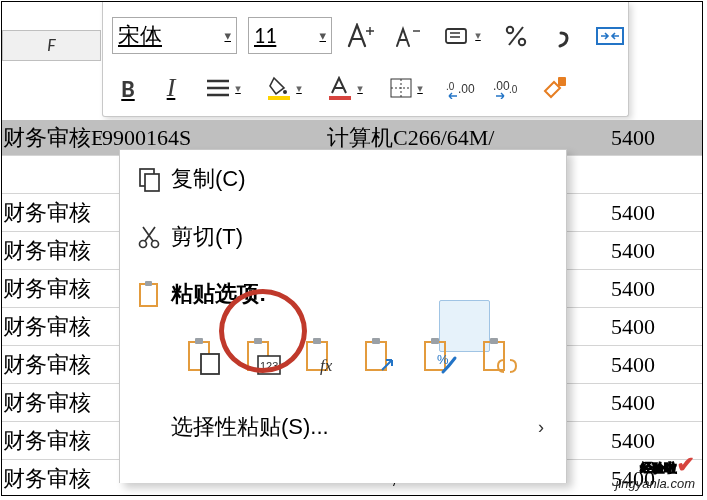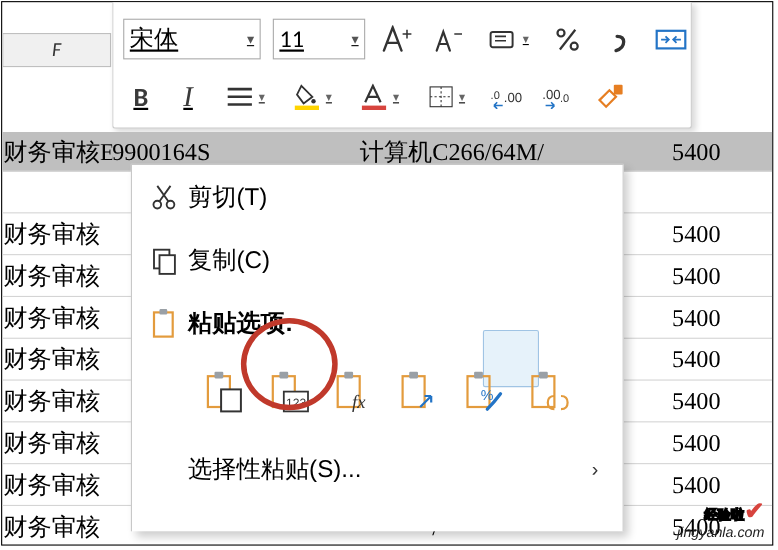"剪切(T)" div.ctx-item { order: before "复制(C)" -> after "复制(C)" }
